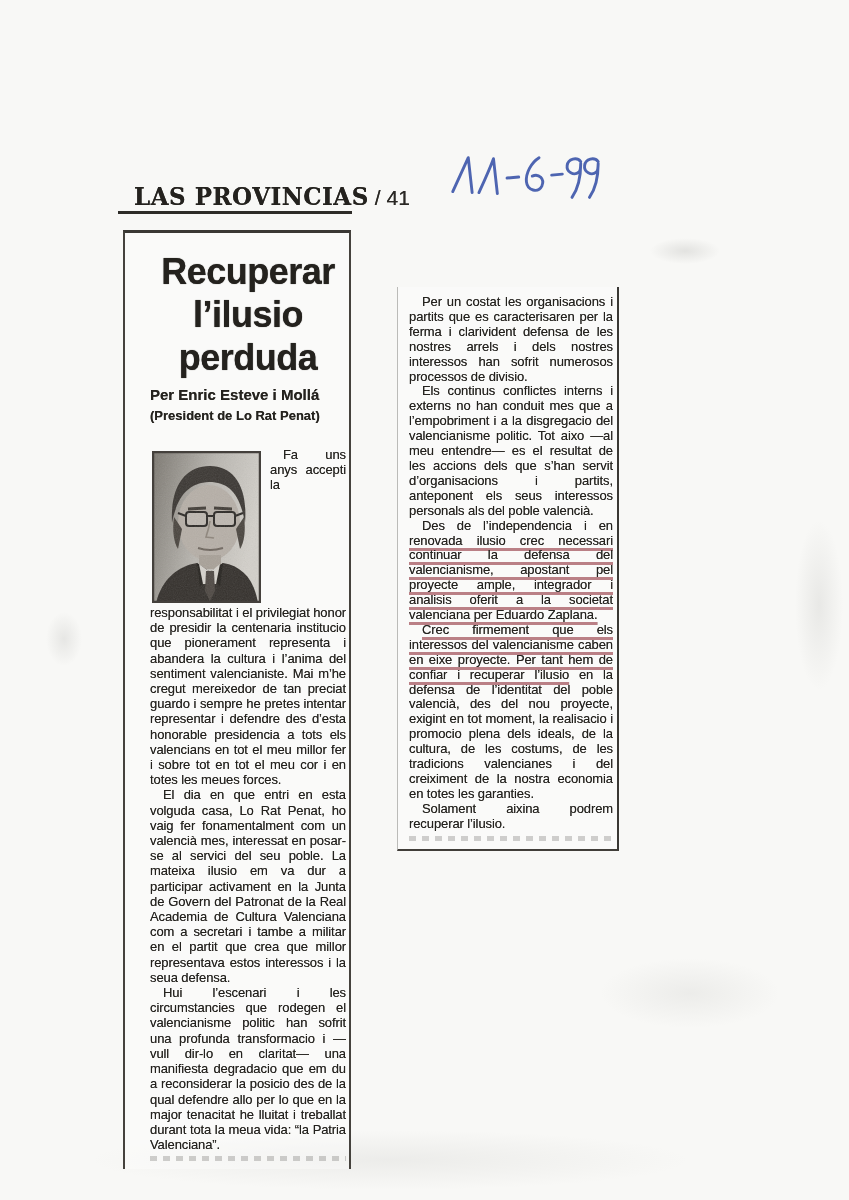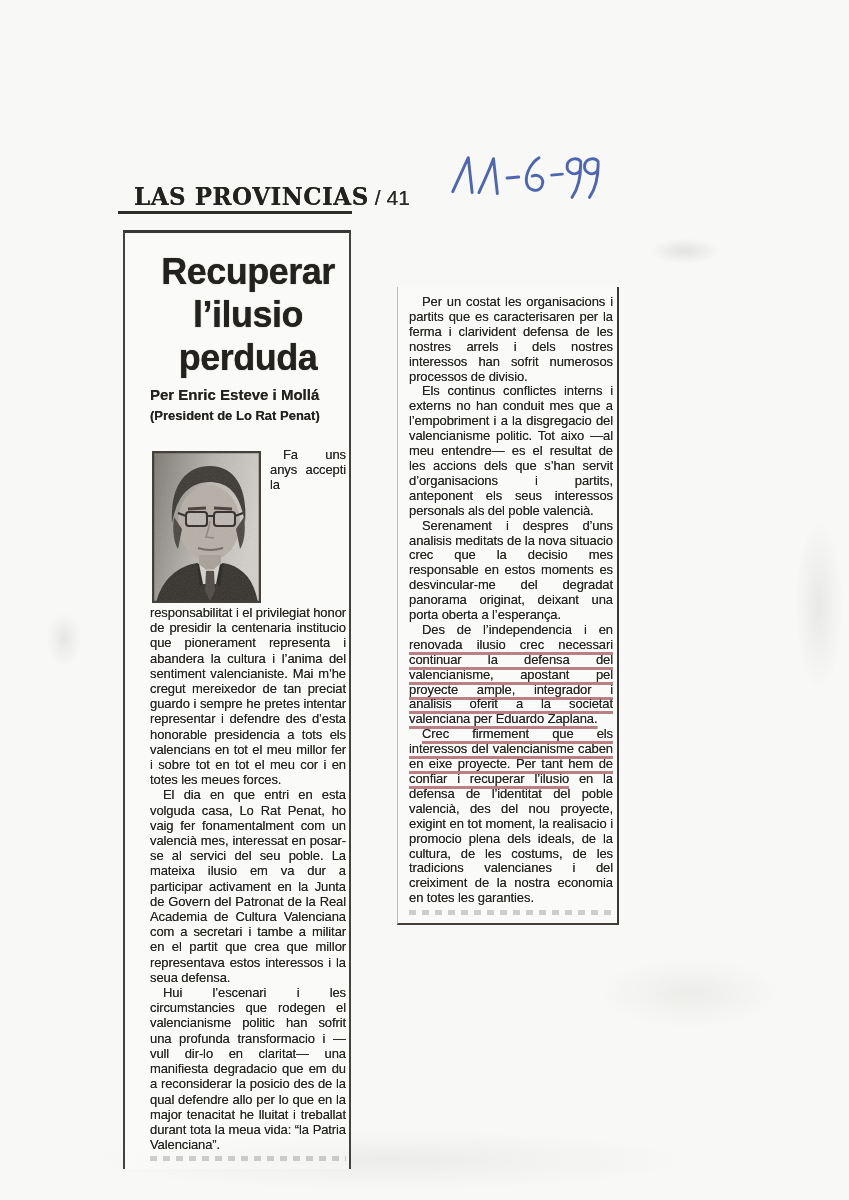"Serenament i despres d’uns analisis" p.body-p { html: <p>Serenament i despres d’uns analisis meditats de la nova situacio crec que la decisio mes responsable en estos moments es desvincular-me del degradat panorama originat, deixant una porta oberta a l’esperança.</p> -> none }
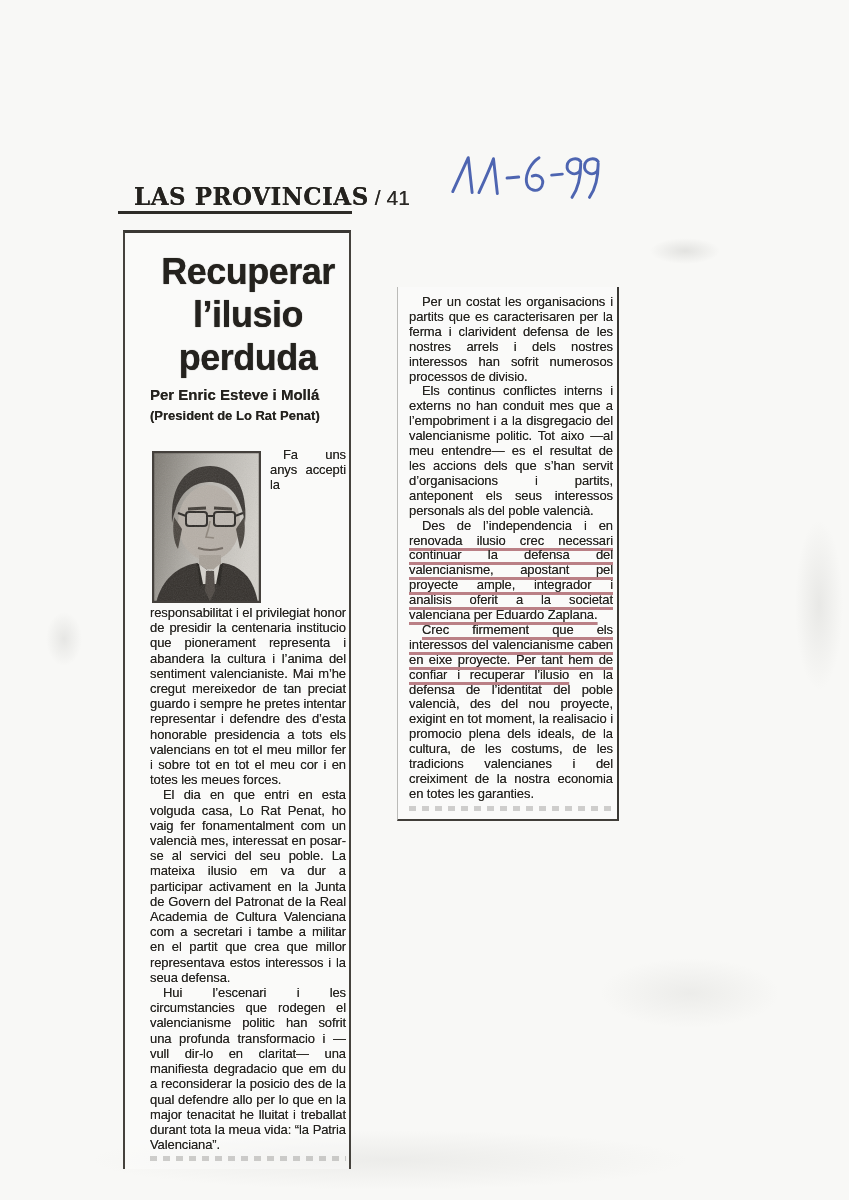"Solament aixina podrem recuperar" p.body-p { html: none -> <p>Solament aixina podrem recuperar l’ilusio.</p> }
